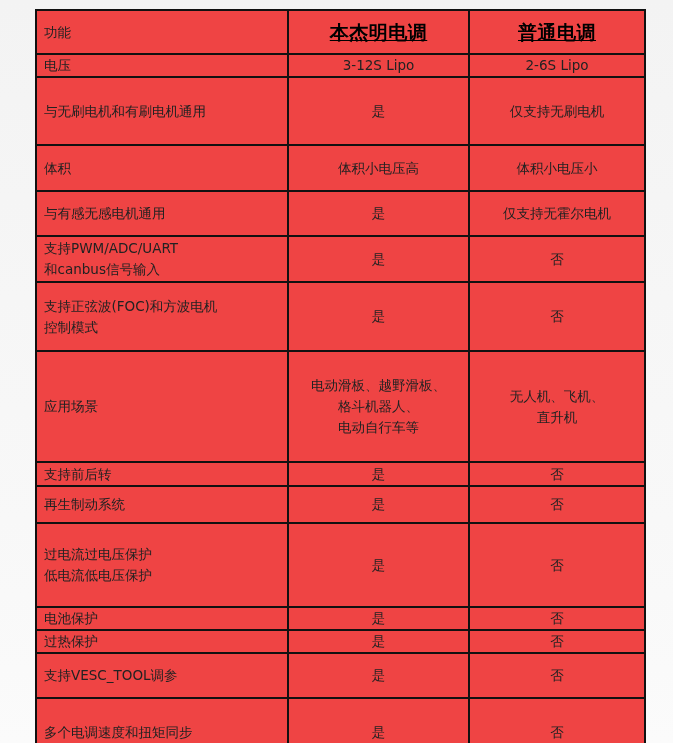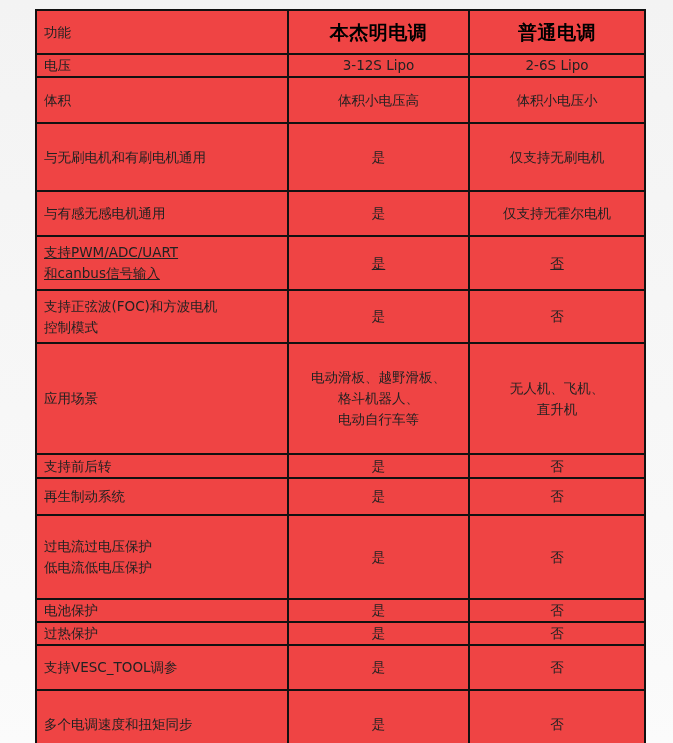"本杰明电调" th.title { text-decoration: none -> underline }
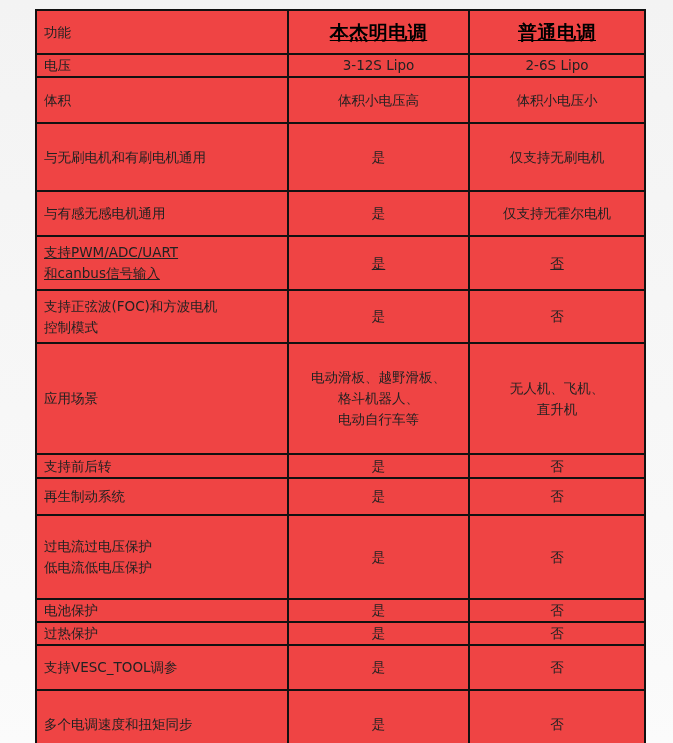"体积" tr { order: before "与无刷电机和有刷电机通用" -> after "与无刷电机和有刷电机通用" }
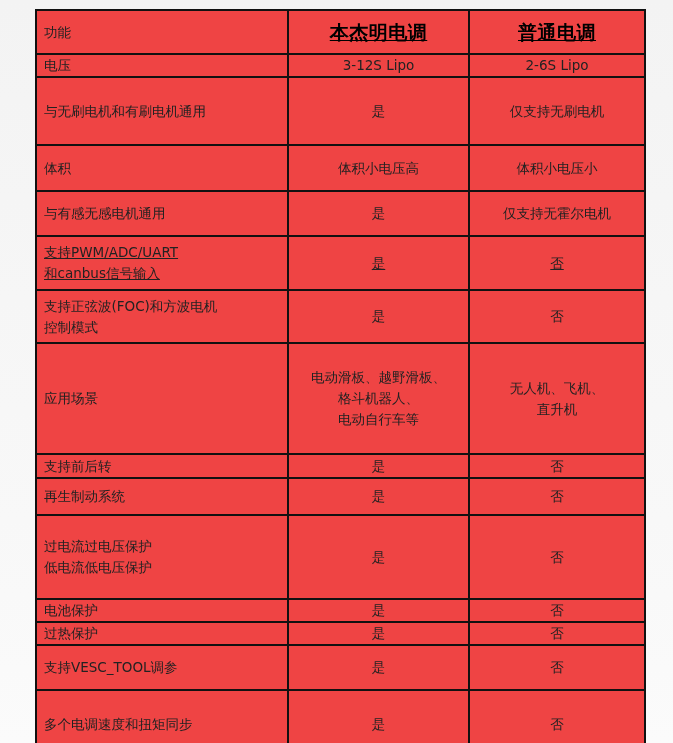"支持PWM/ADC/UART" tr { height: 54px -> 46px; text-decoration: underline -> none }
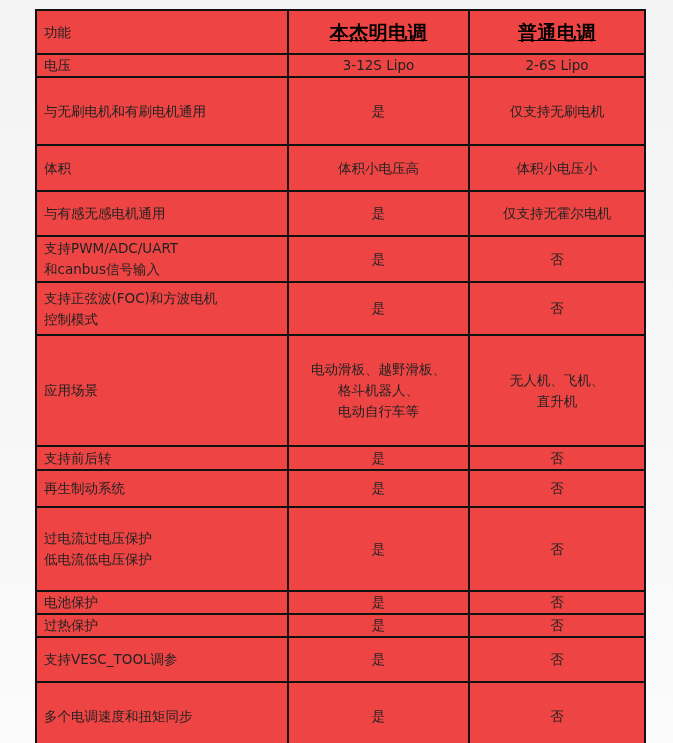"支持正弦波(FOC)和方波电机" tr { height: 53px -> 69px }
